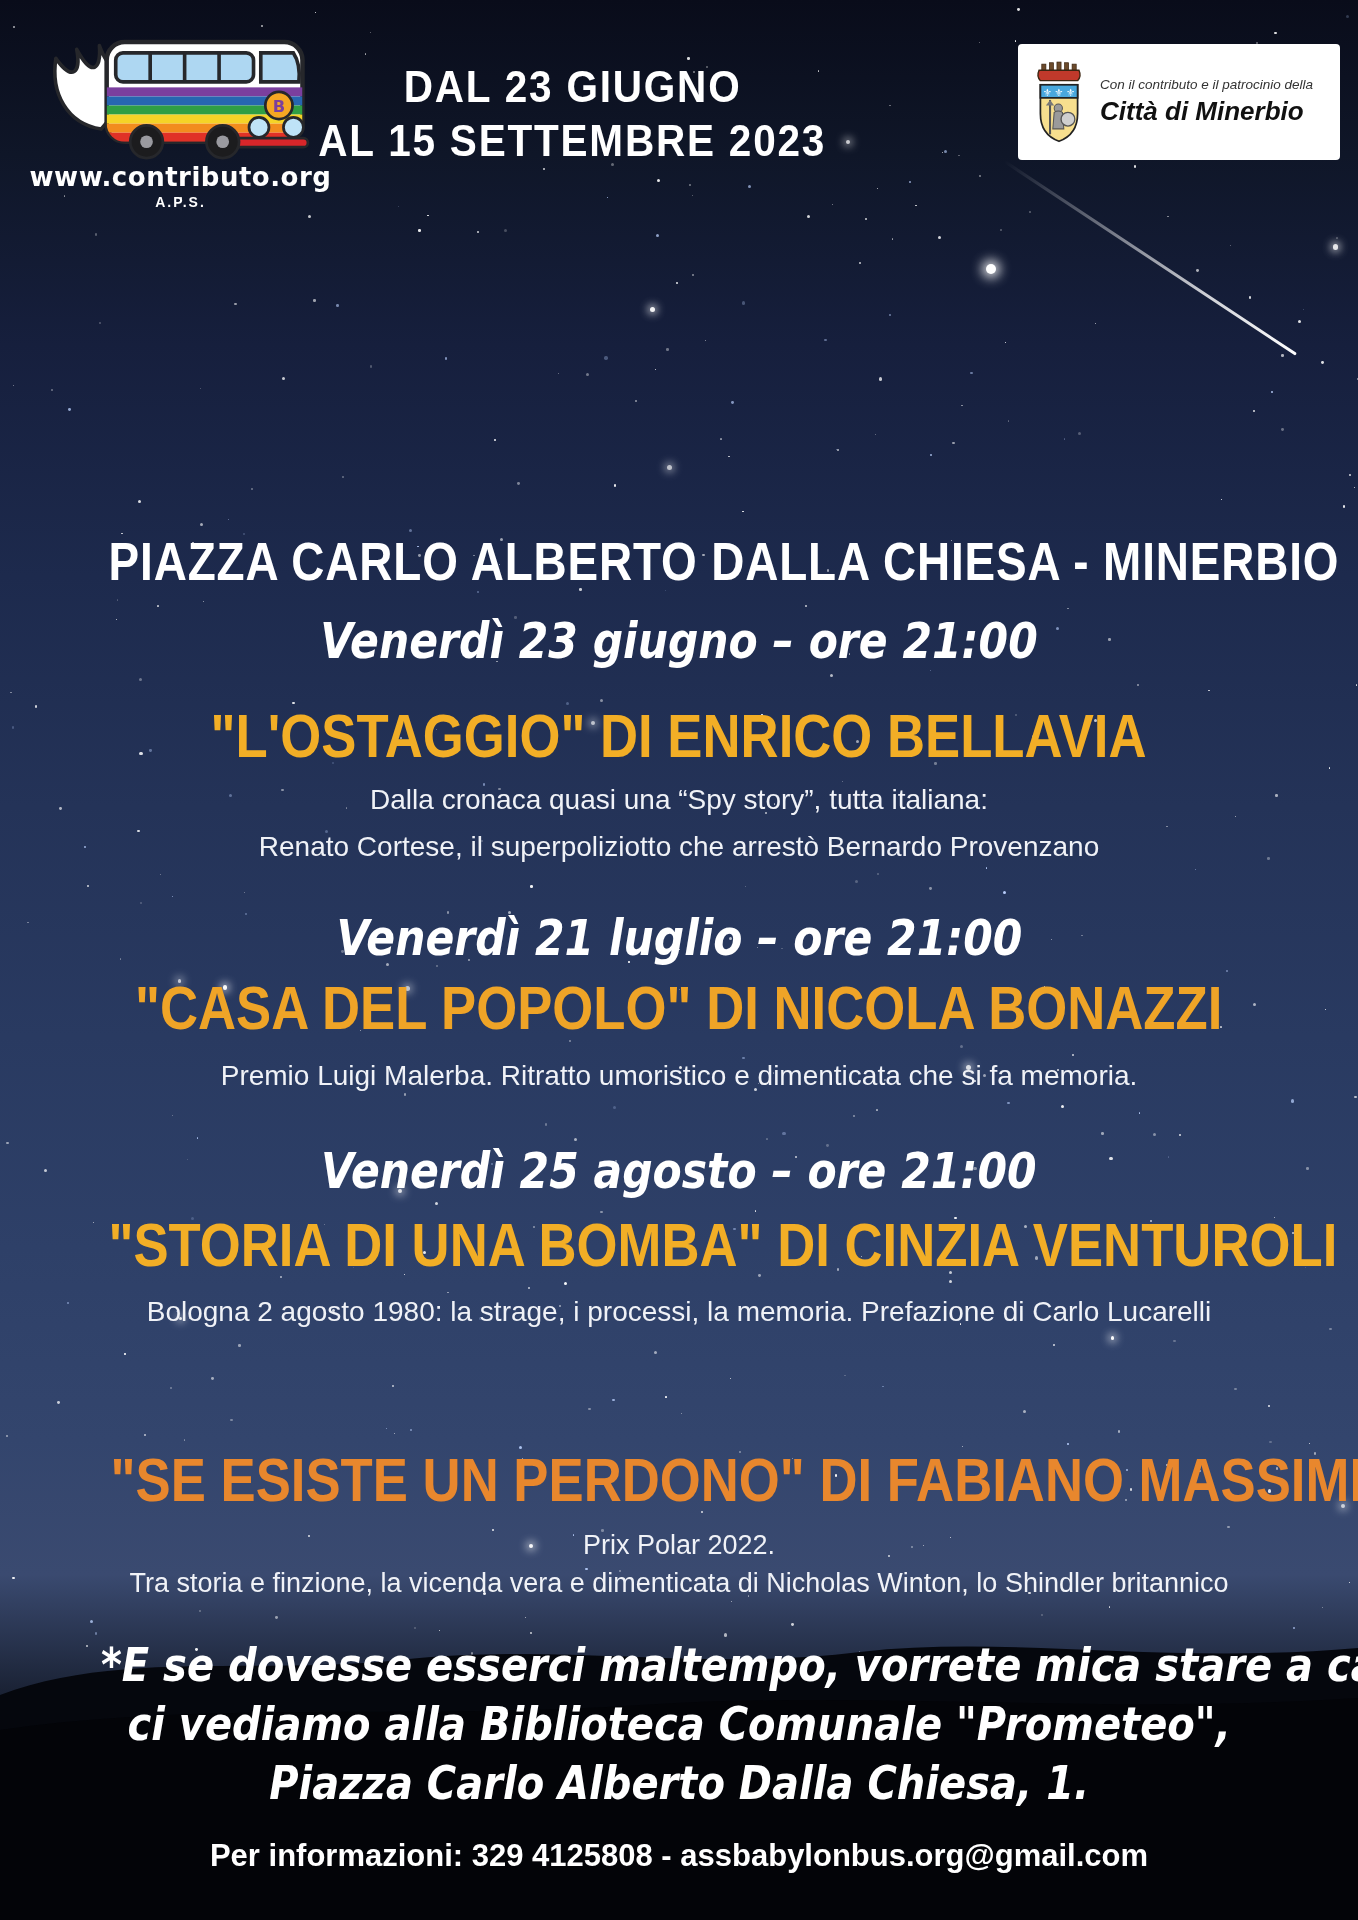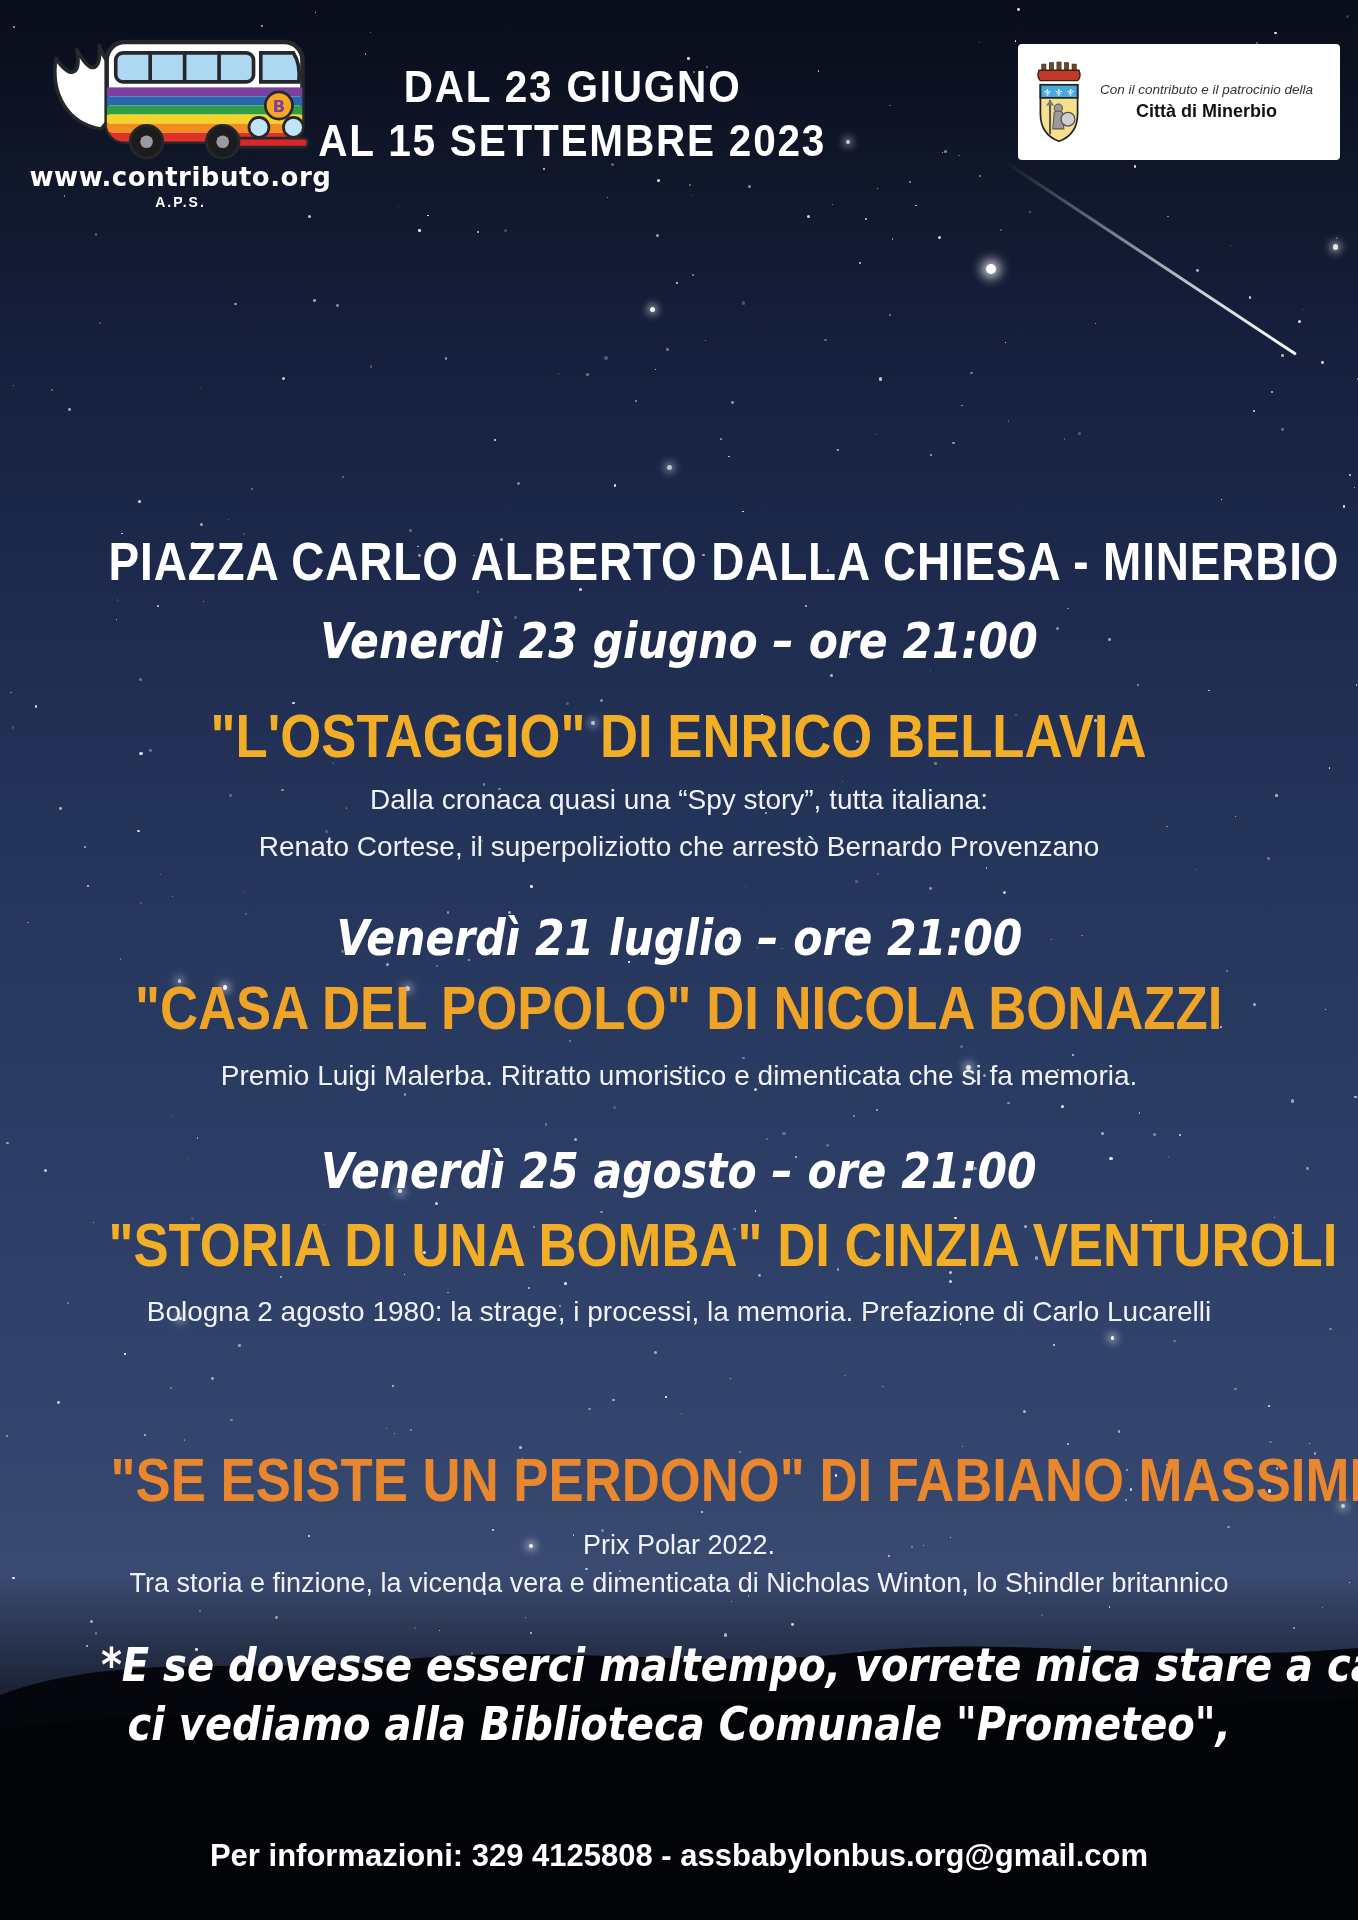"Con il contributo e il" .pat-text { text-align: center -> left }
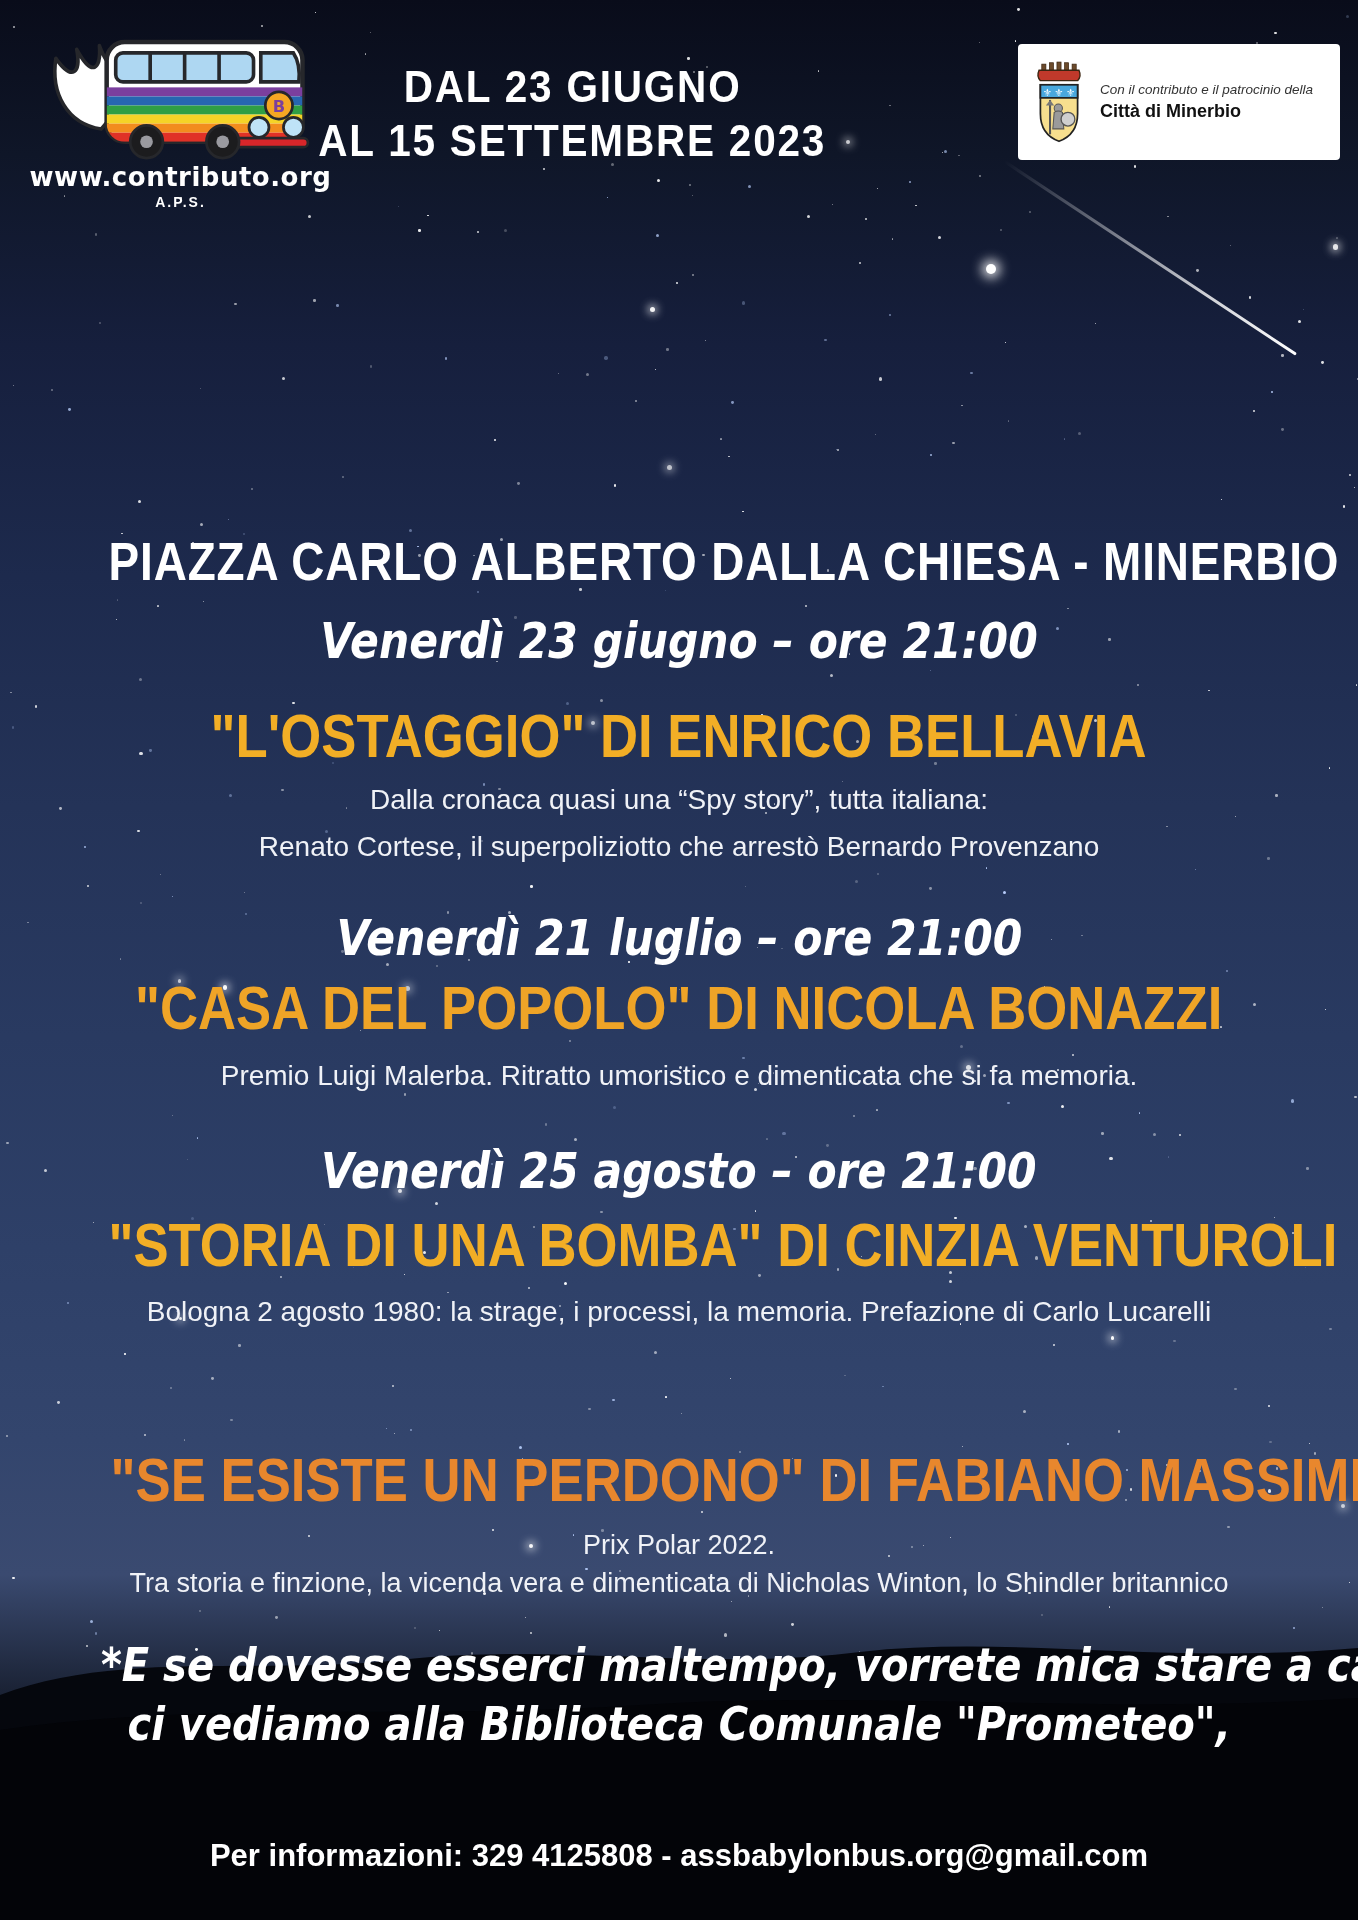"Città di Minerbio" .pat-city { font-size: 18px -> 26px; font-style: none -> italic }
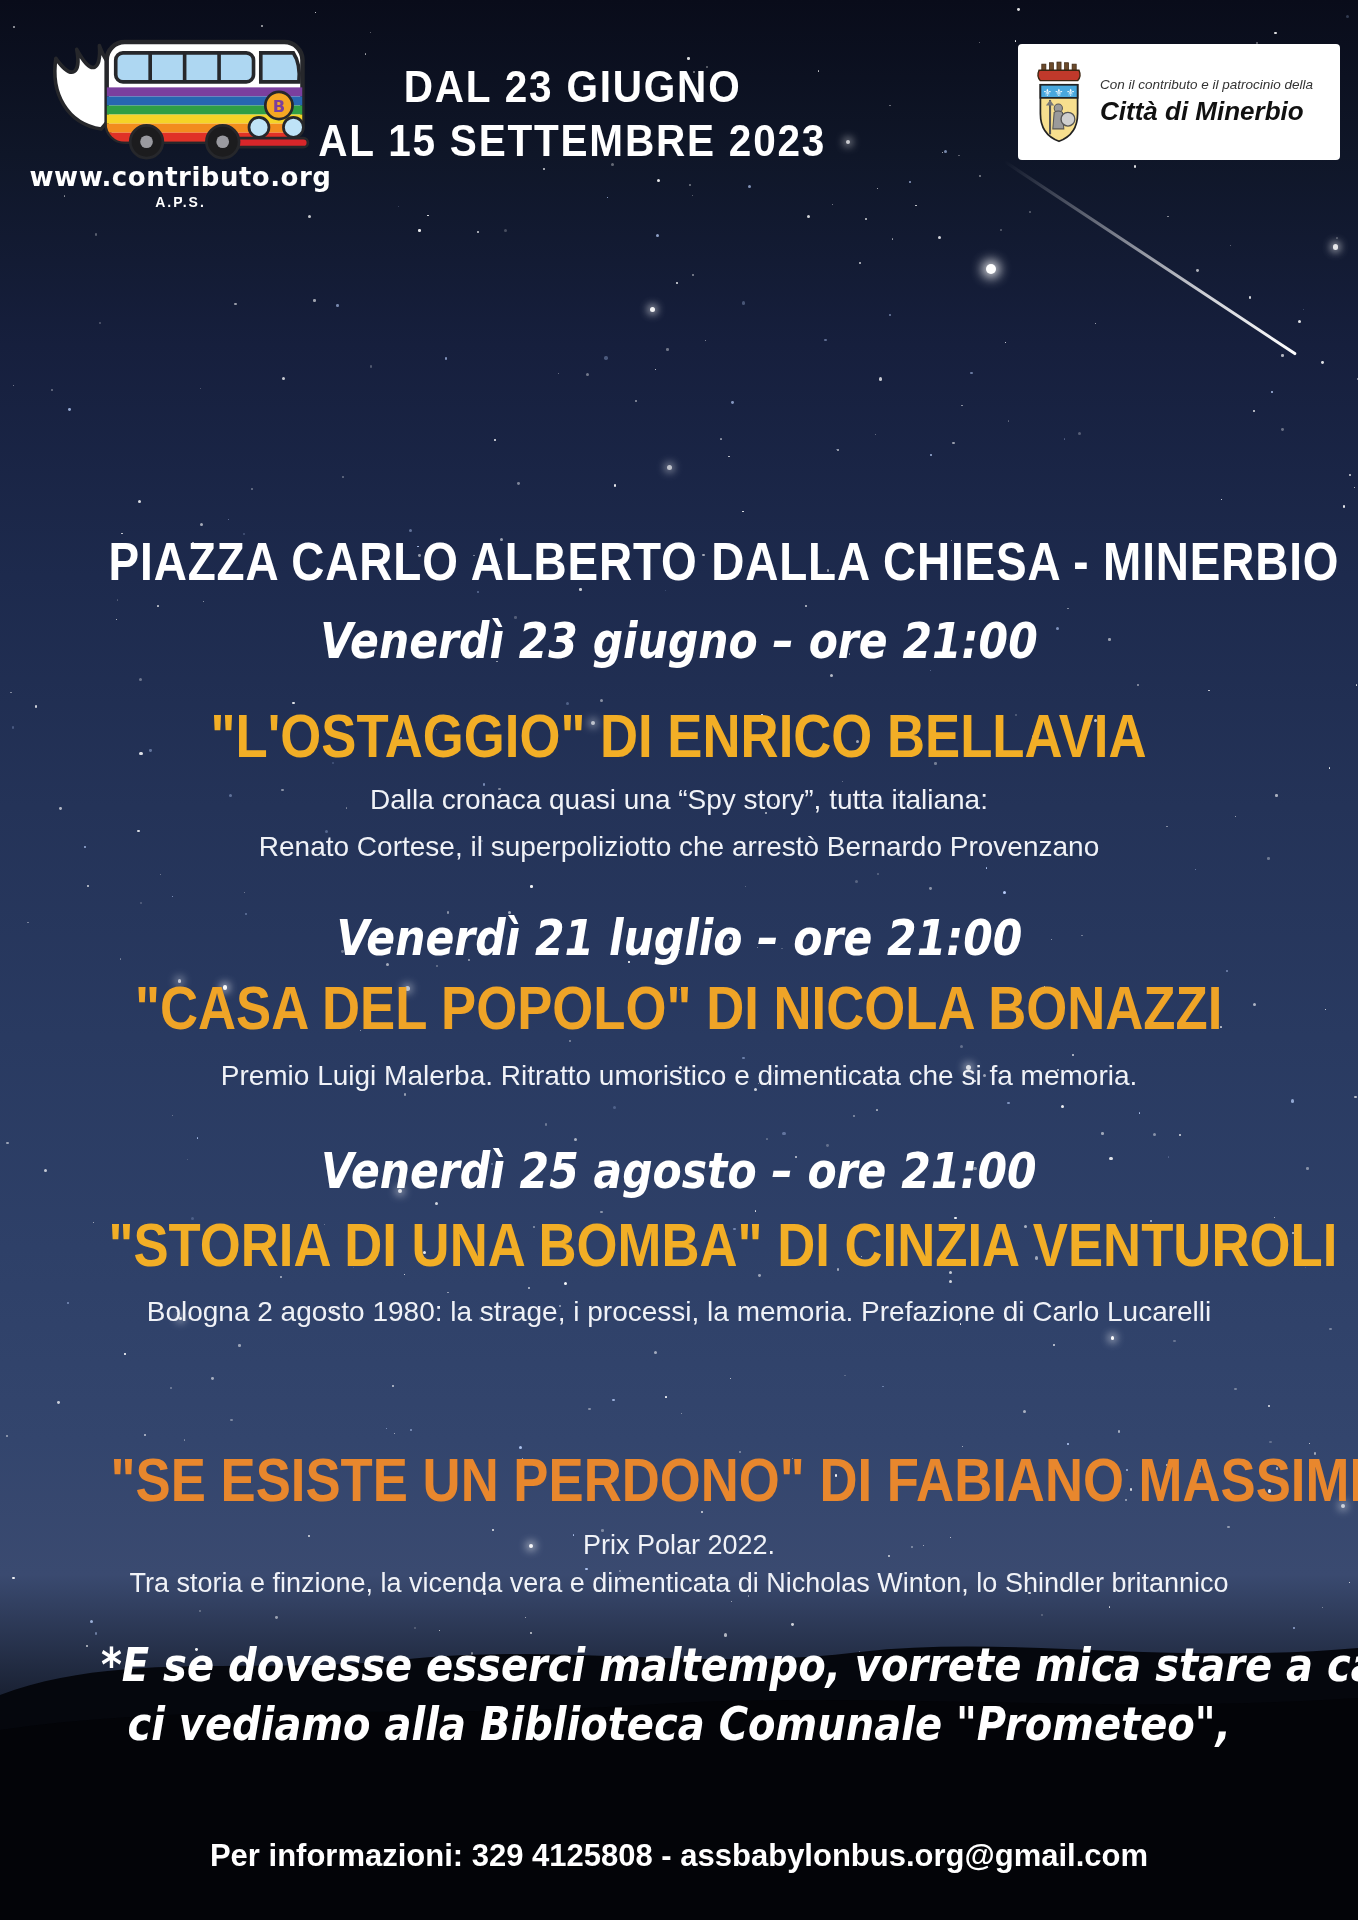"Piazza Carlo Alberto Dalla Chiesa," div { html: none -> <div><span>Piazza Carlo Alberto Dalla Chiesa, 1.</span></div> }
